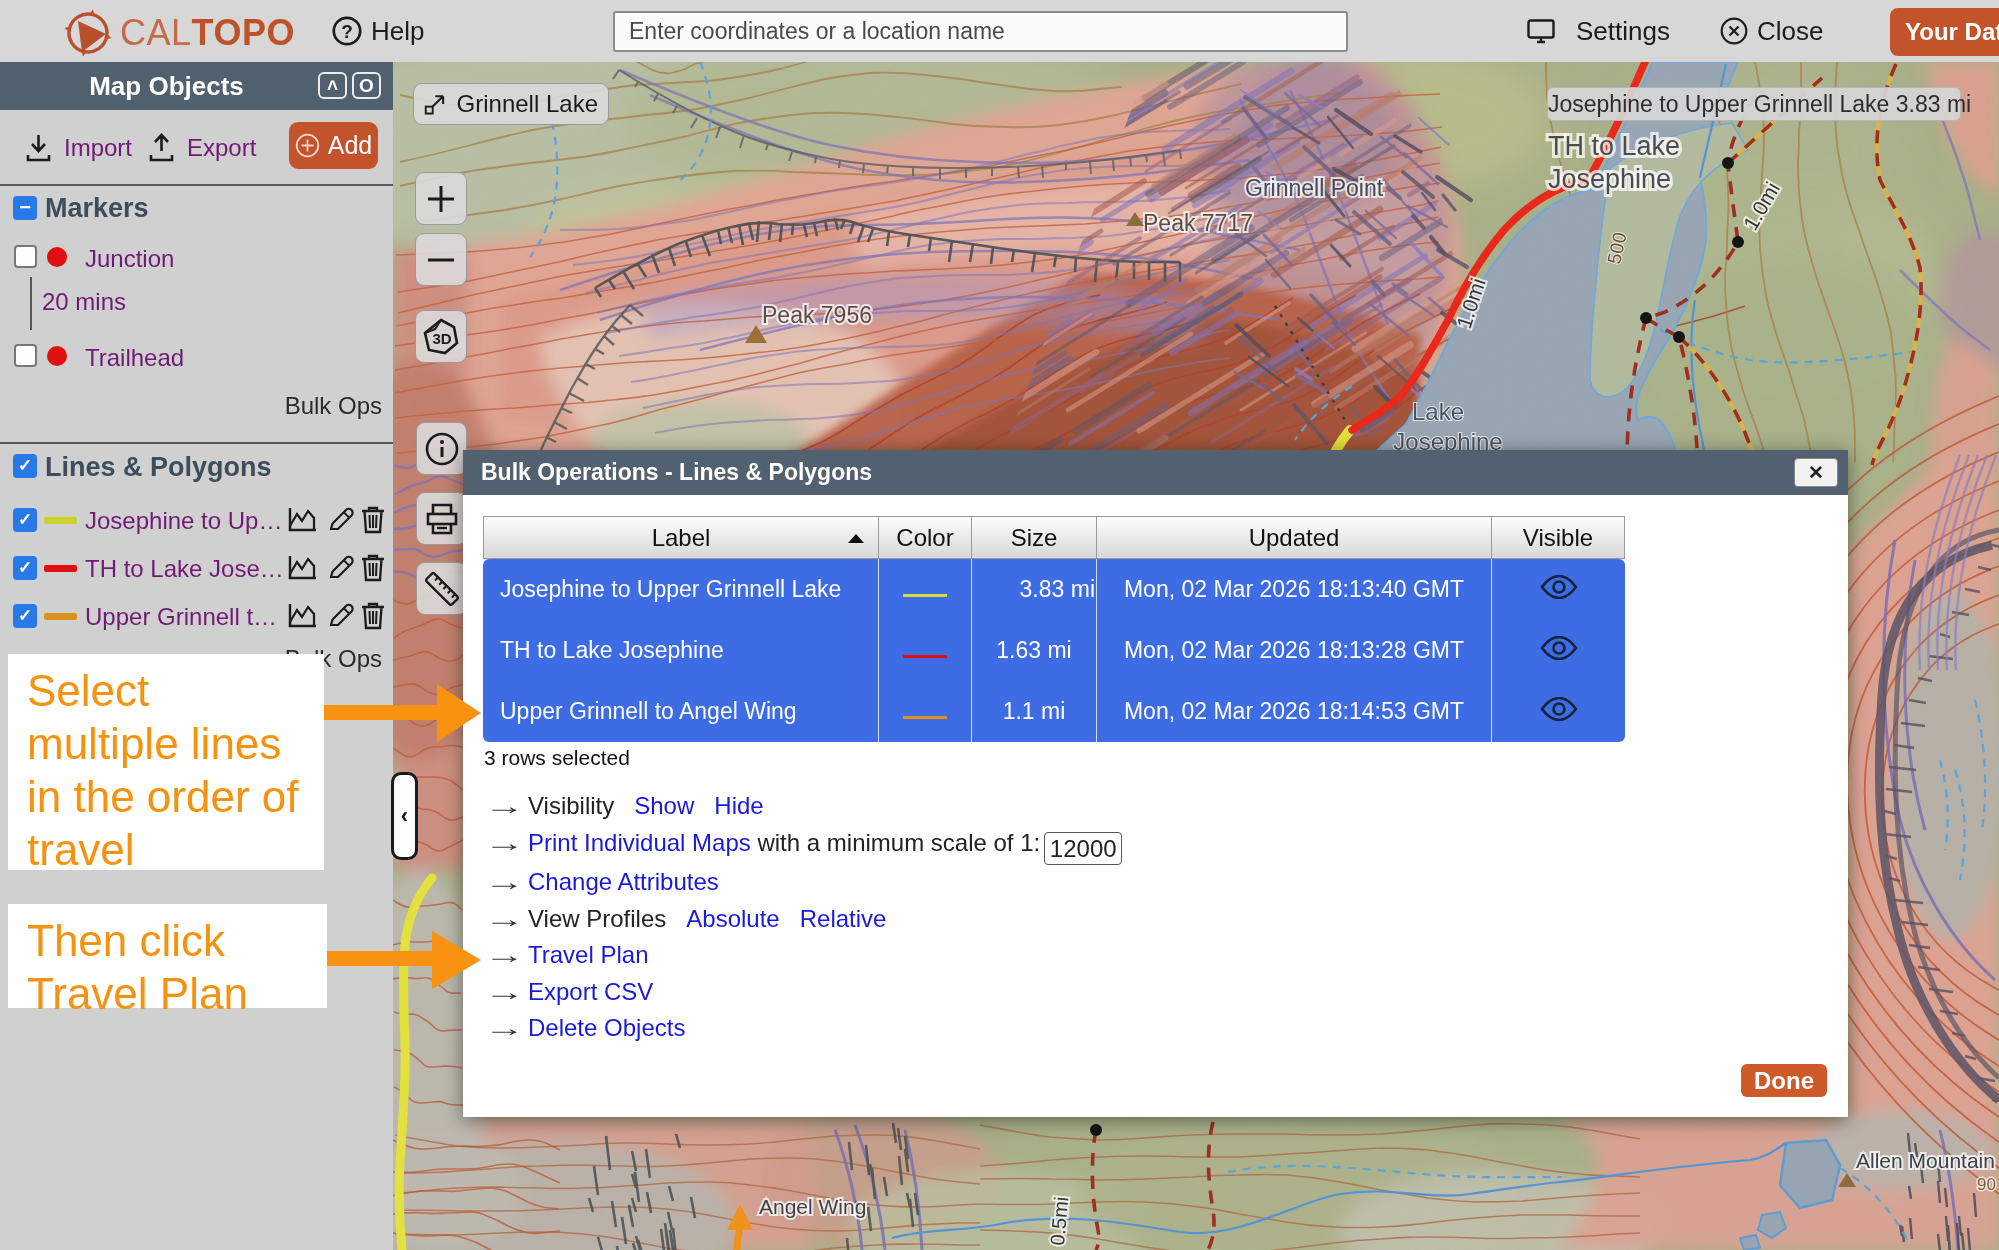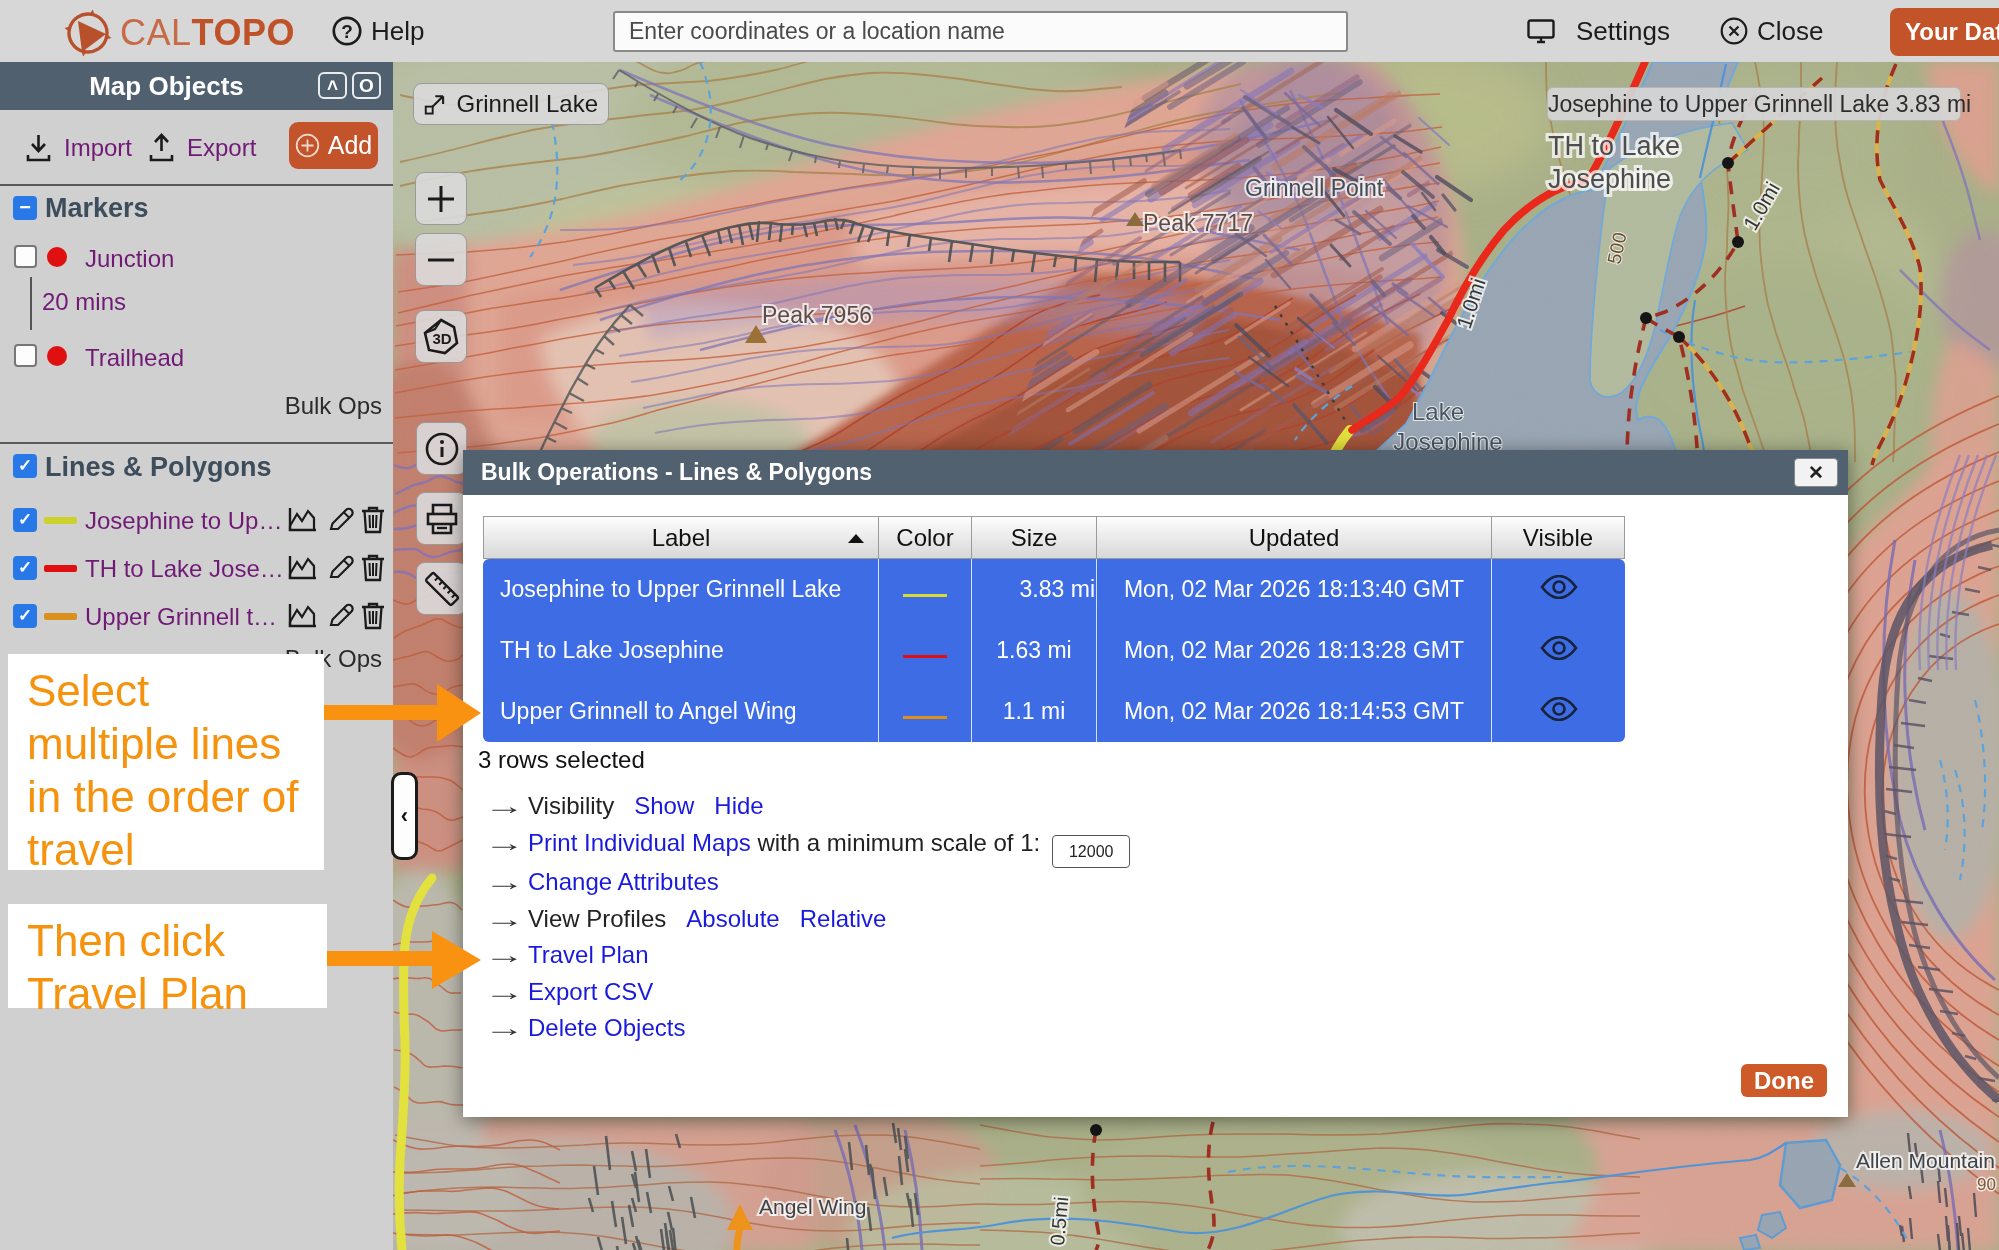"3 rows selected" #rowssel { font-size: 24px -> 21px; left: 15px -> 21px }
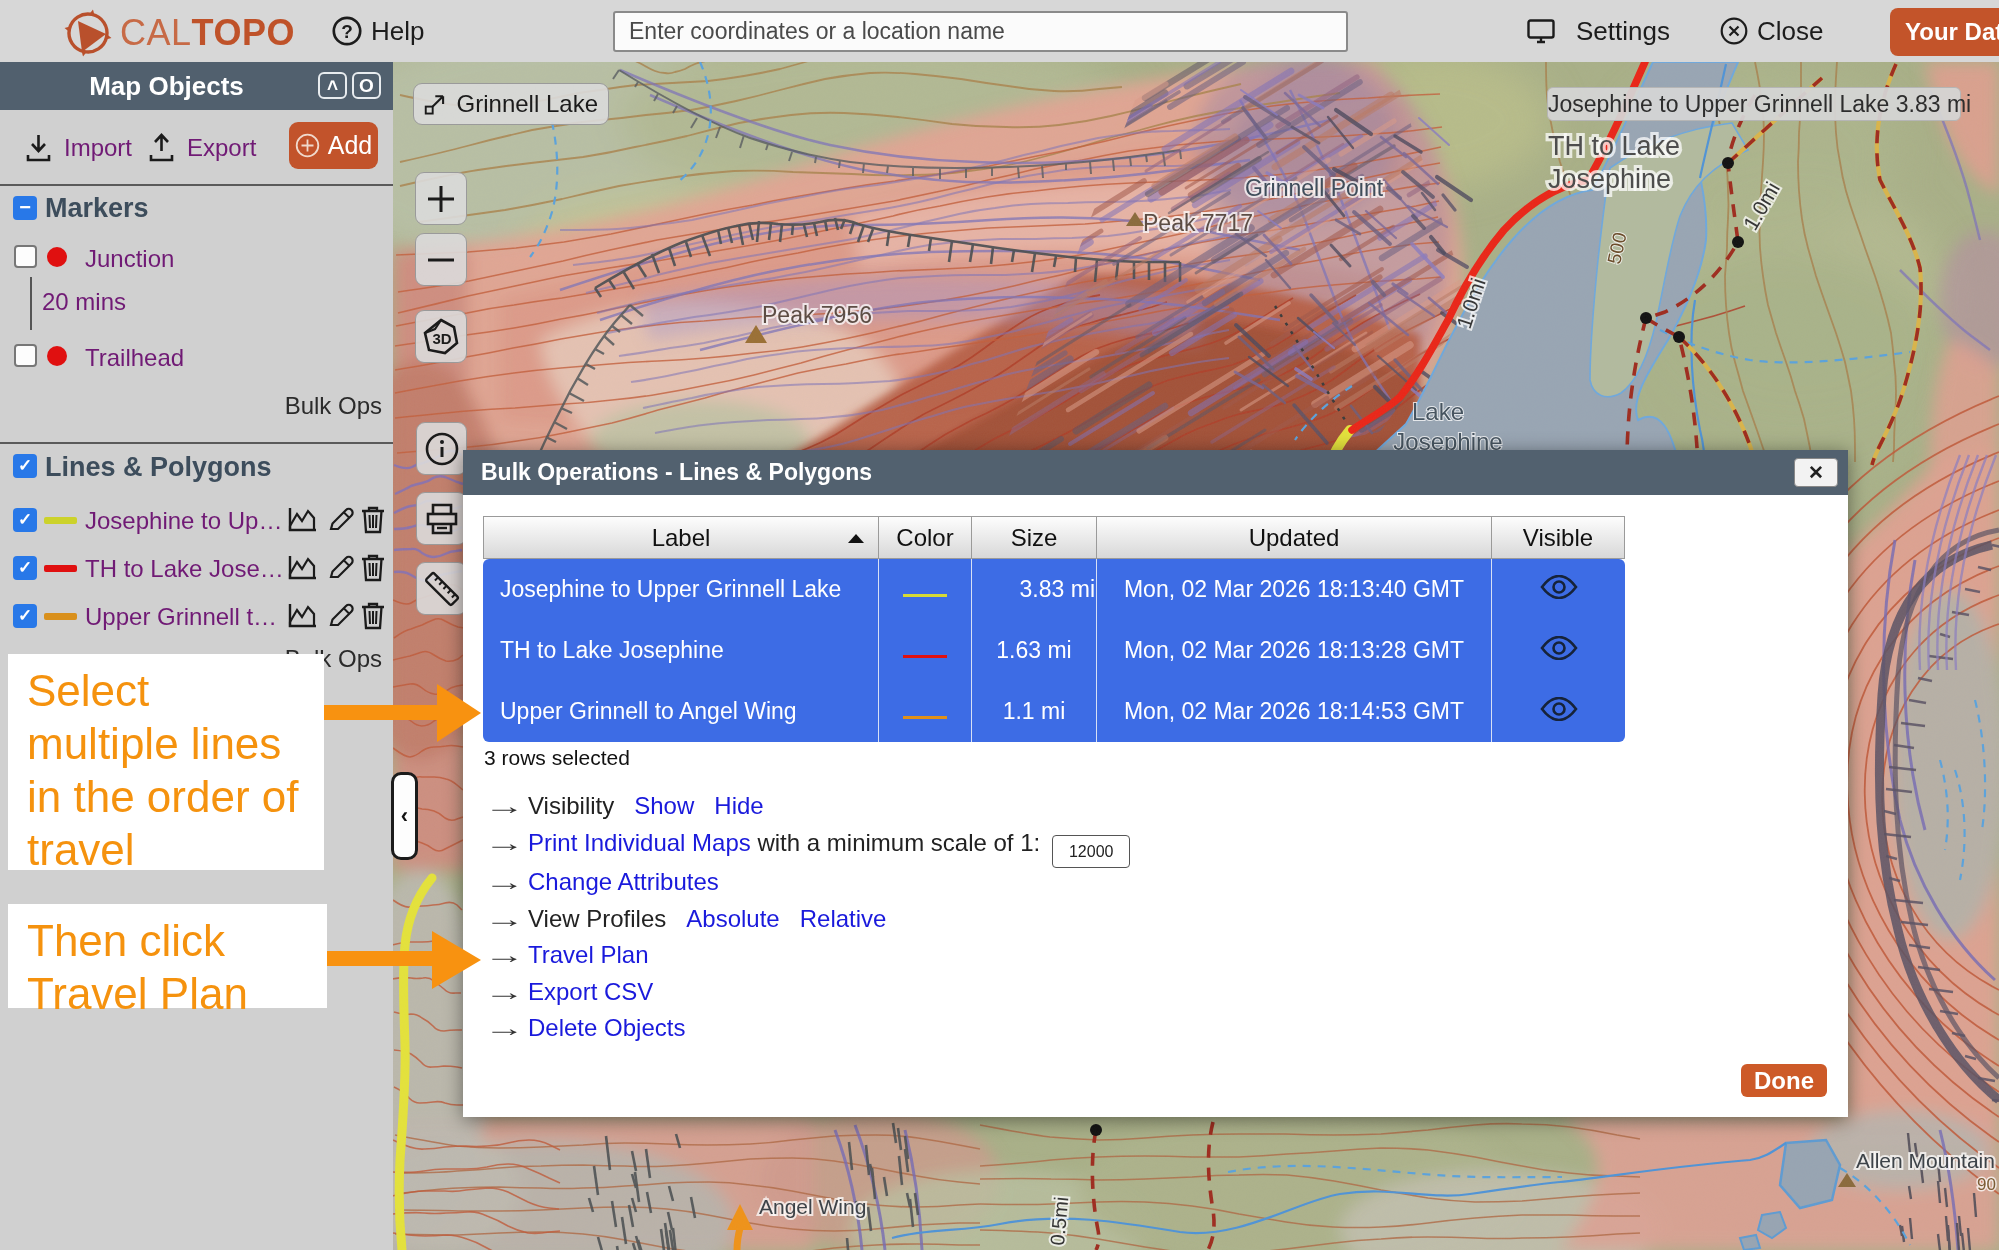"12000" #scaleinput { font-size: 16px -> 24px; margin-left: 12px -> 4px }
